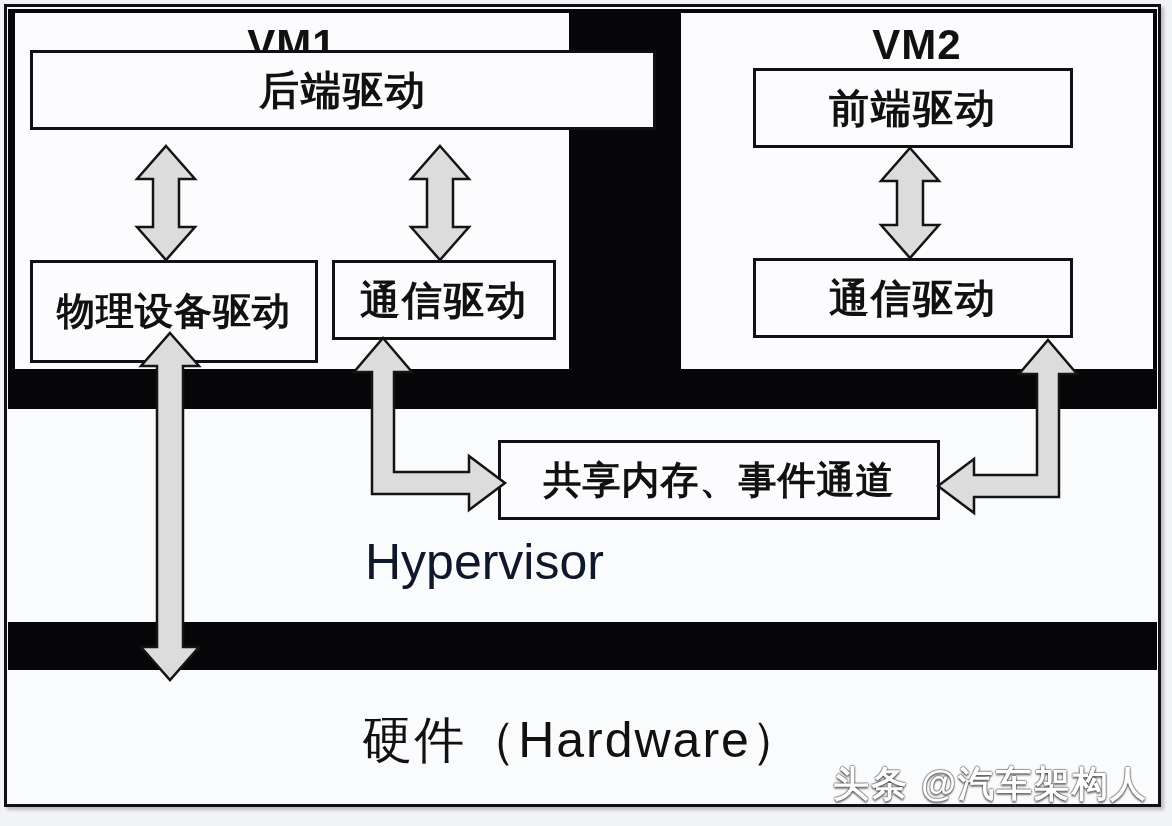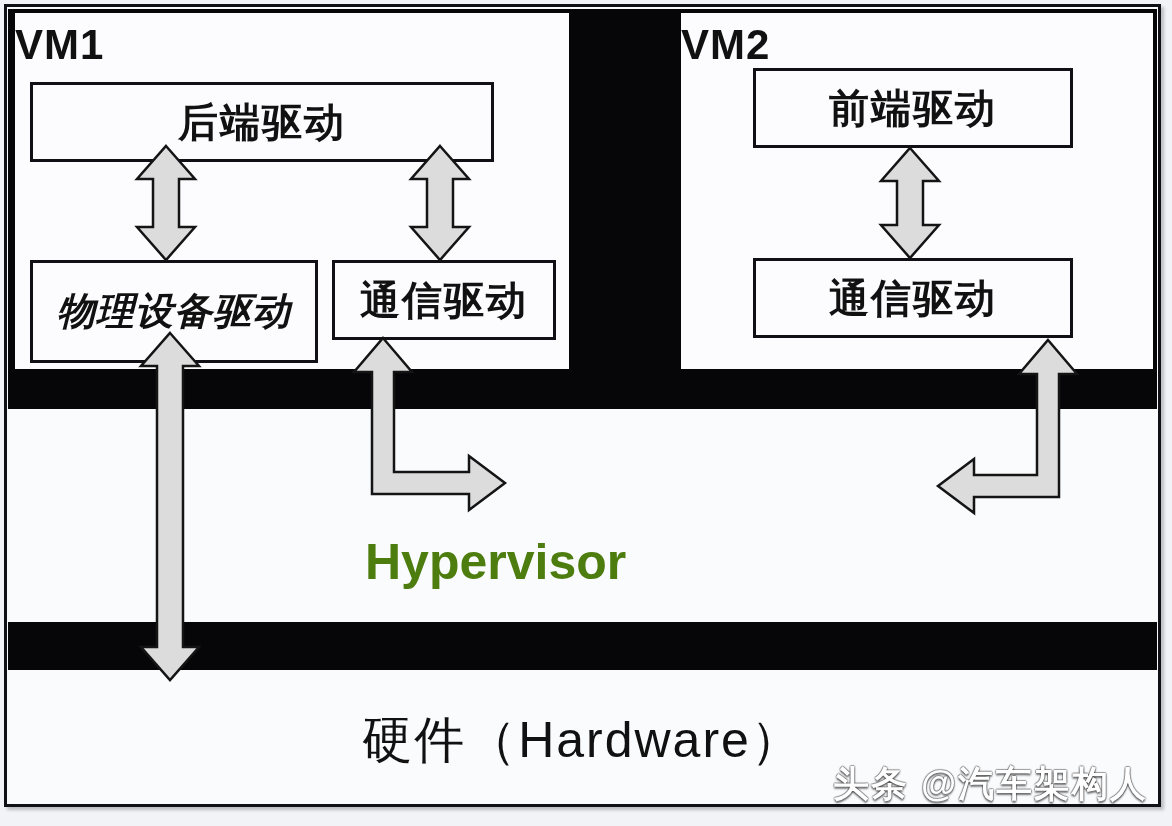"VM1" .vm-title { text-align: none -> center }
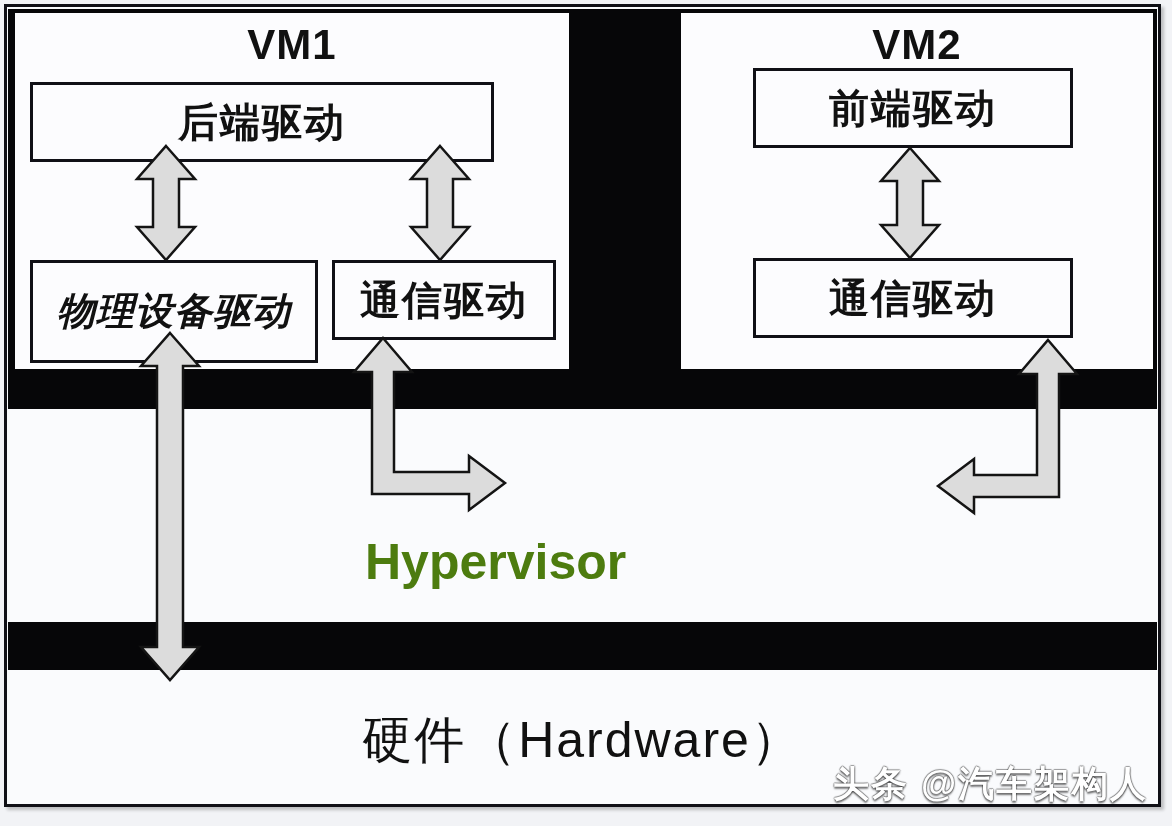"后端驱动" #backend-box { top: 75px -> 43px; width: 464px -> 626px }
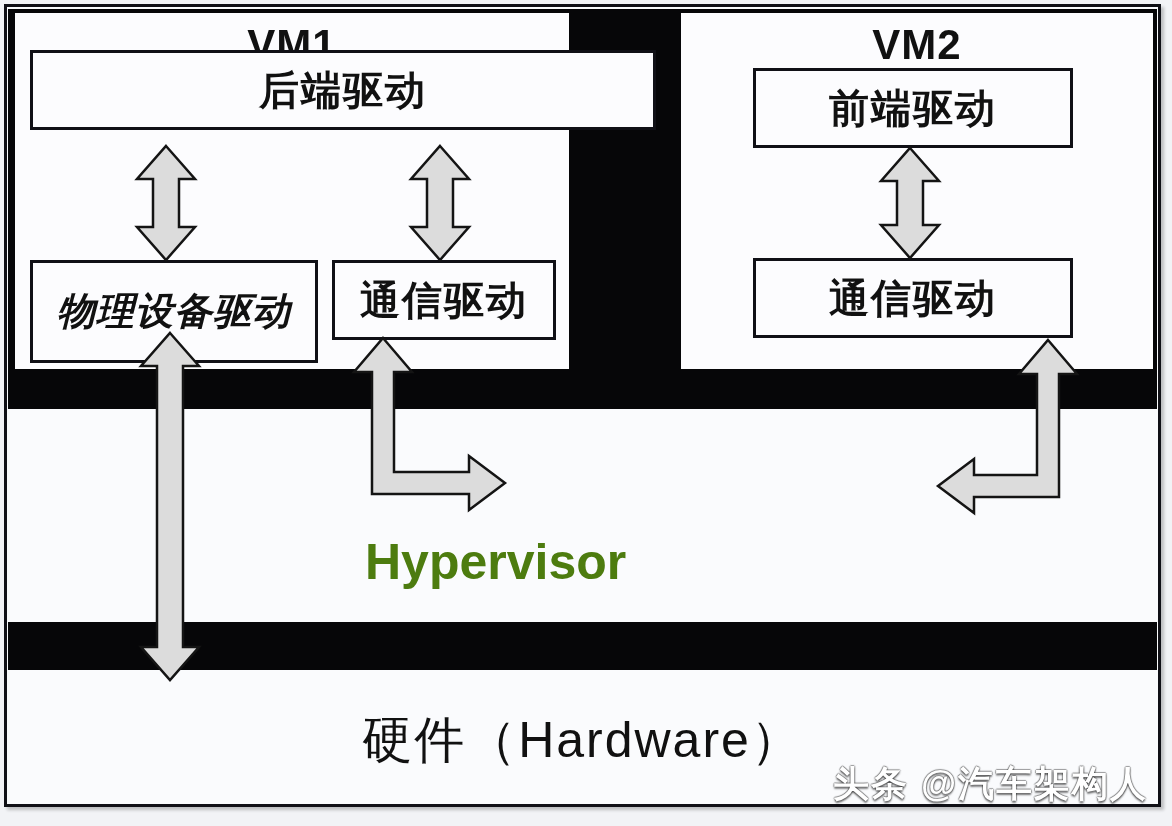"物理设备驱动" #physical-box { font-style: italic -> none }
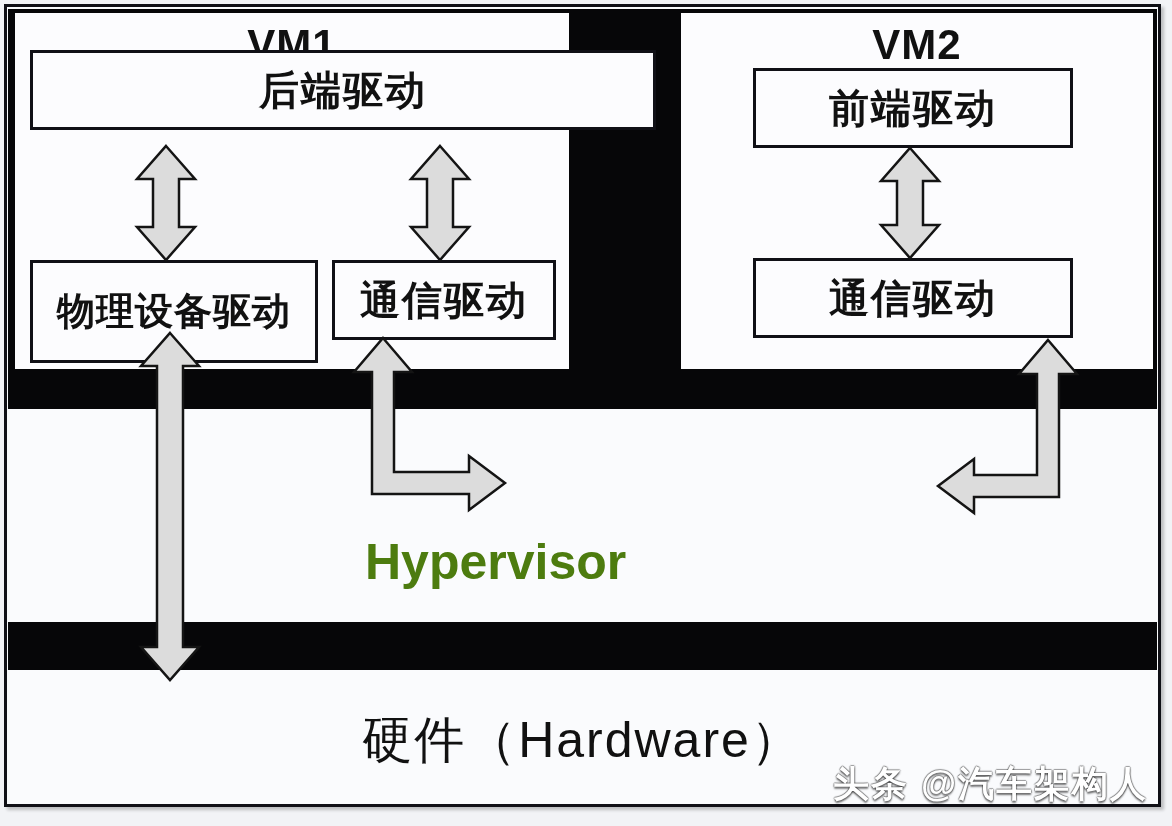"共享内存、事件通道" div.node { html: none -> <div> <span>共享内存、事件通道</span> </div> }
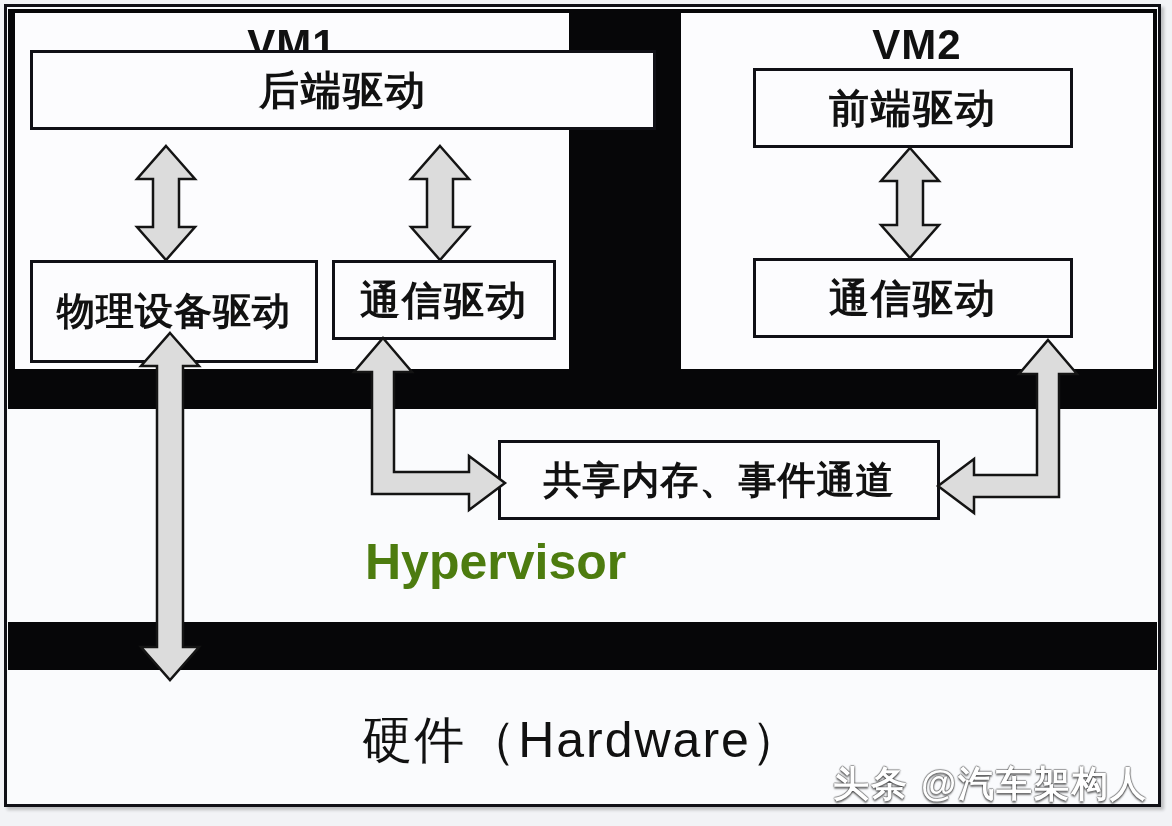"Hypervisor" #hypervisor-label { color: #4d7c0f -> #0f172a; font-weight: 700 -> 400 }
